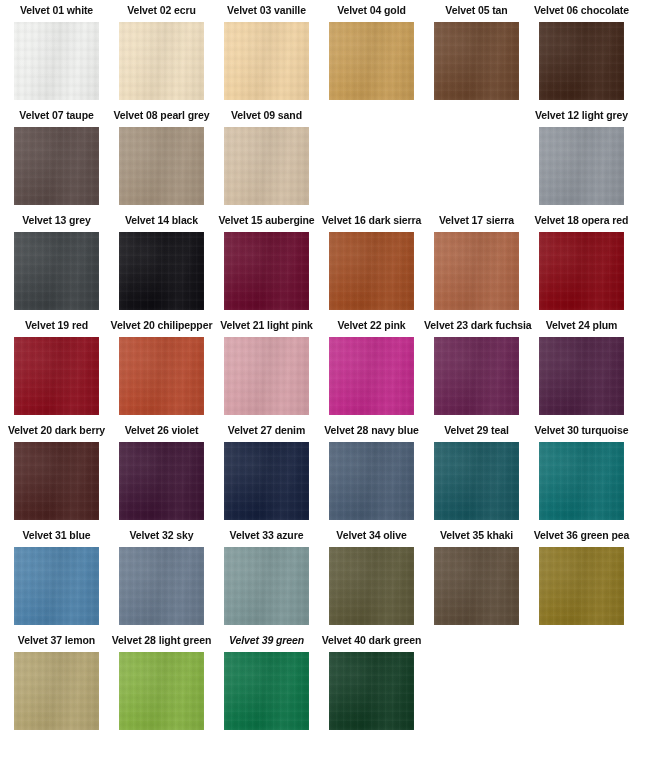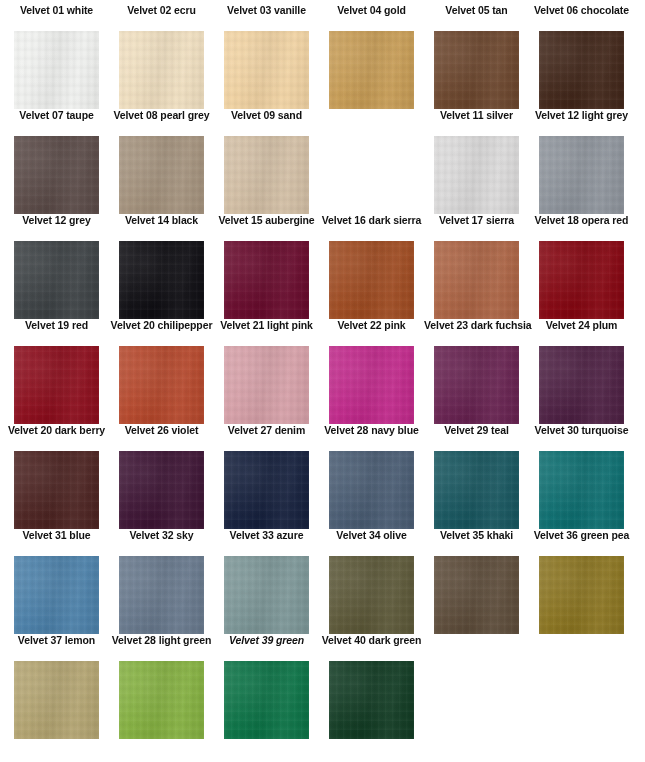"Velvet 01 white" .swatch-label { height: 31px -> 22px }
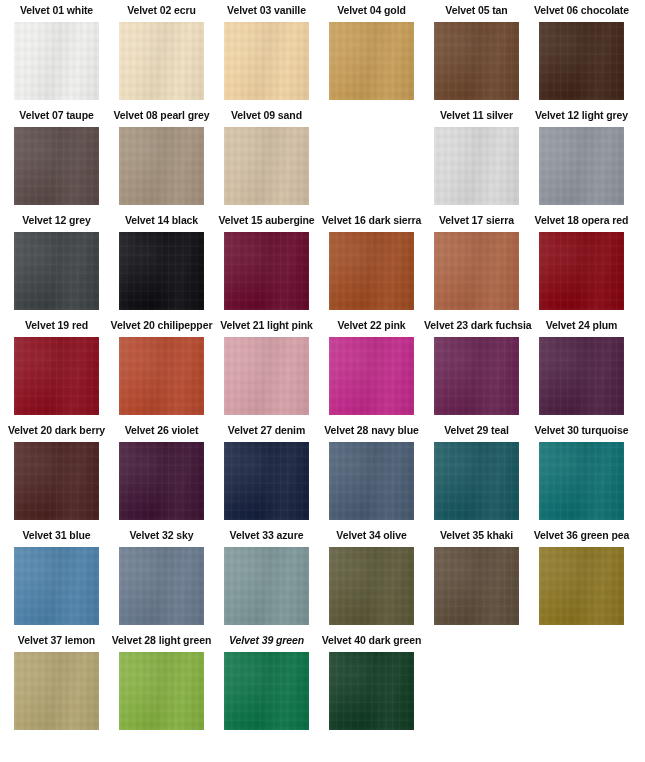"Velvet 11 silver" div.swatch-cell { html: <div> <span>Velvet 11 silver</span> <div> <div></div> </div> </div> -> none }
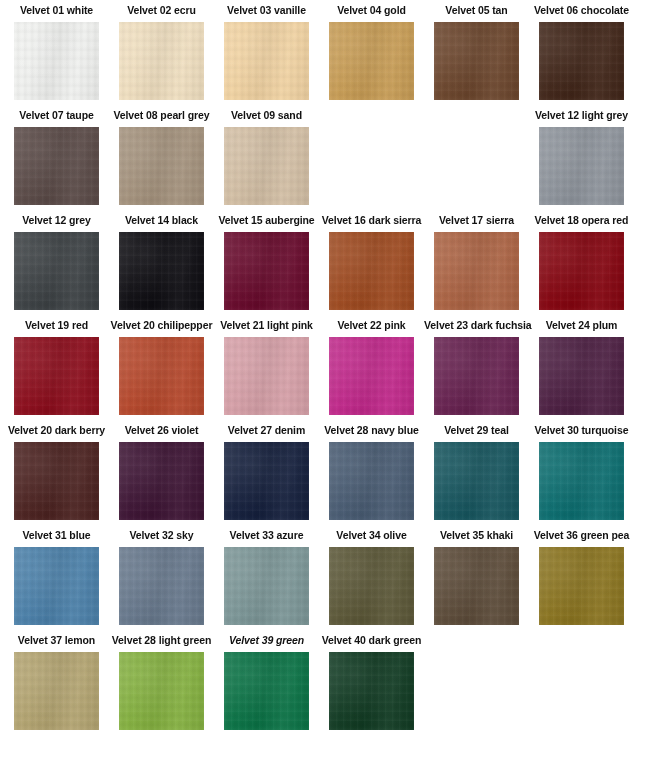"Velvet 12 grey" span.swatch-label { text: 12 -> 13 }
